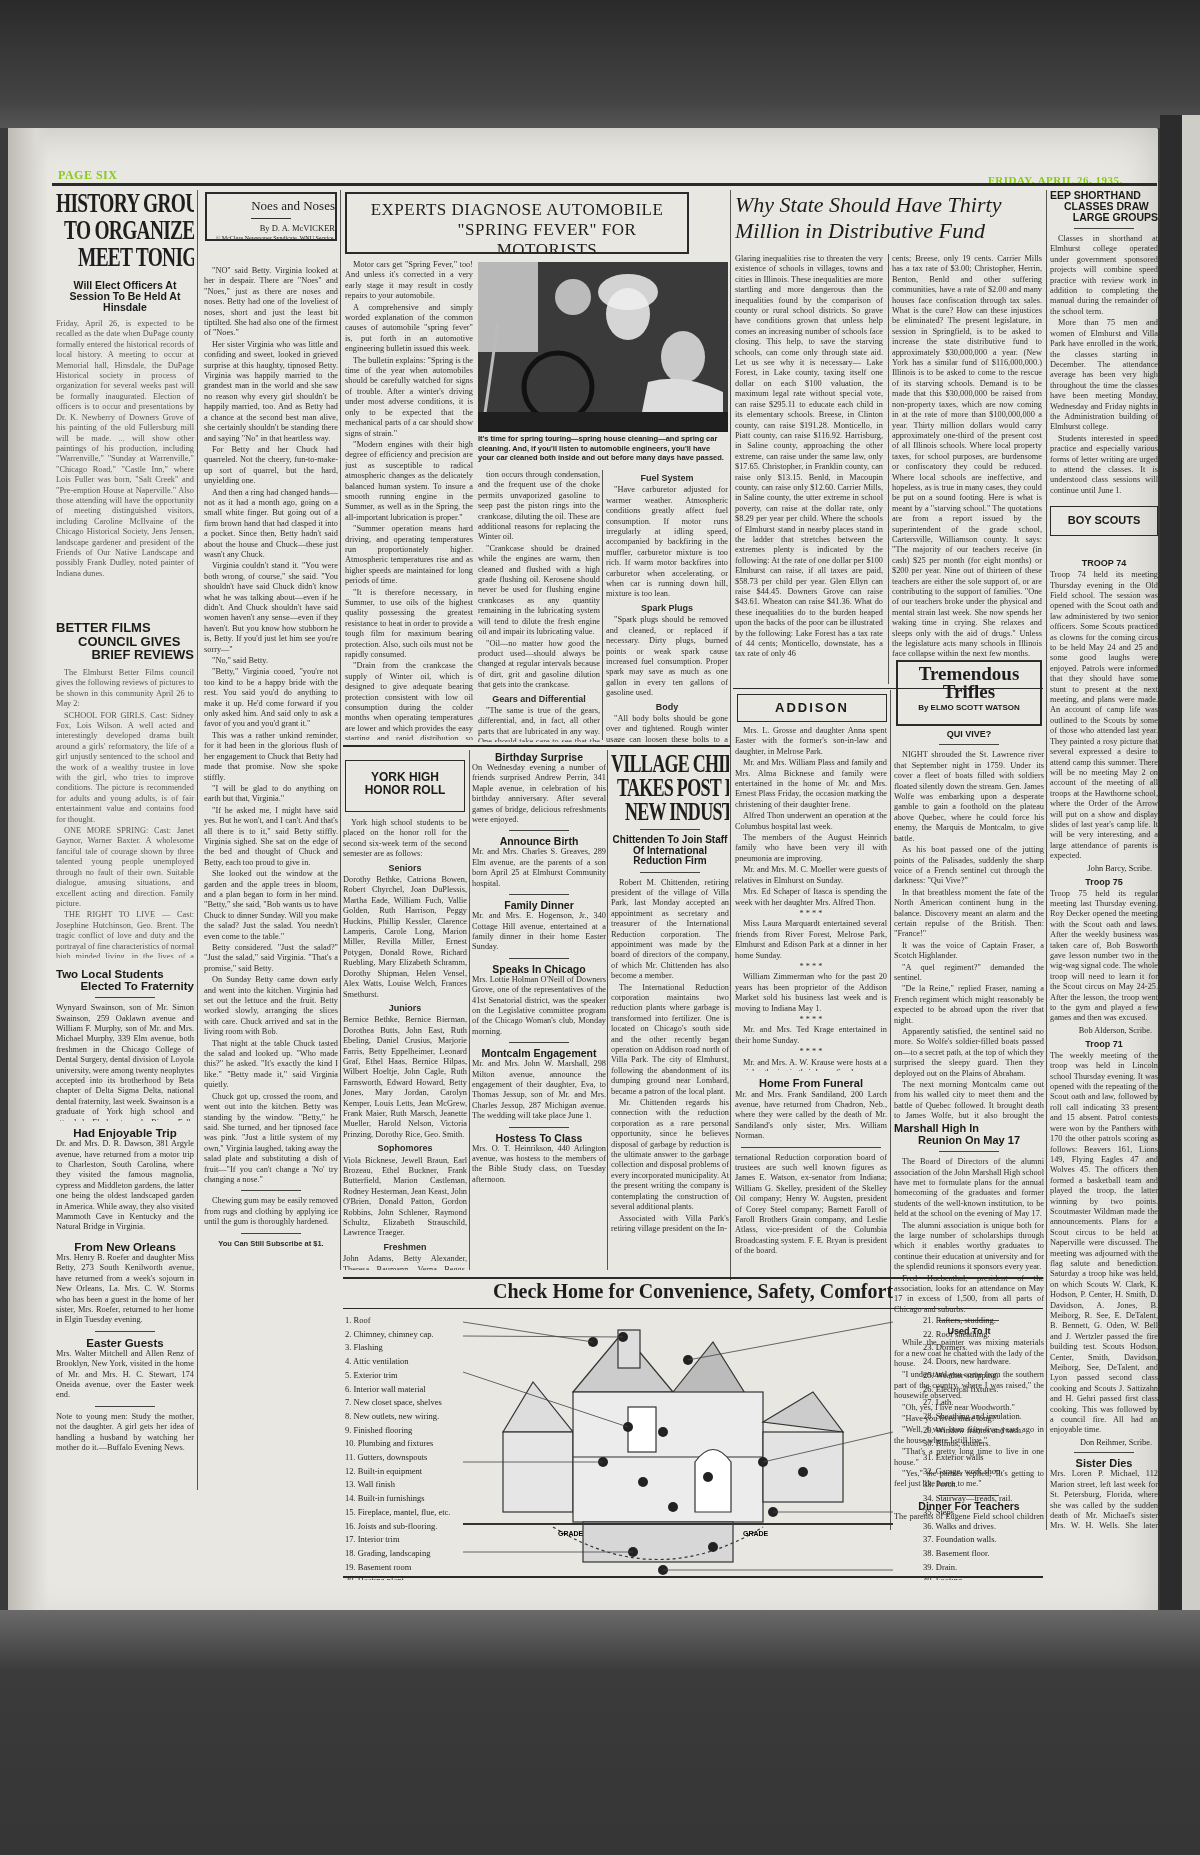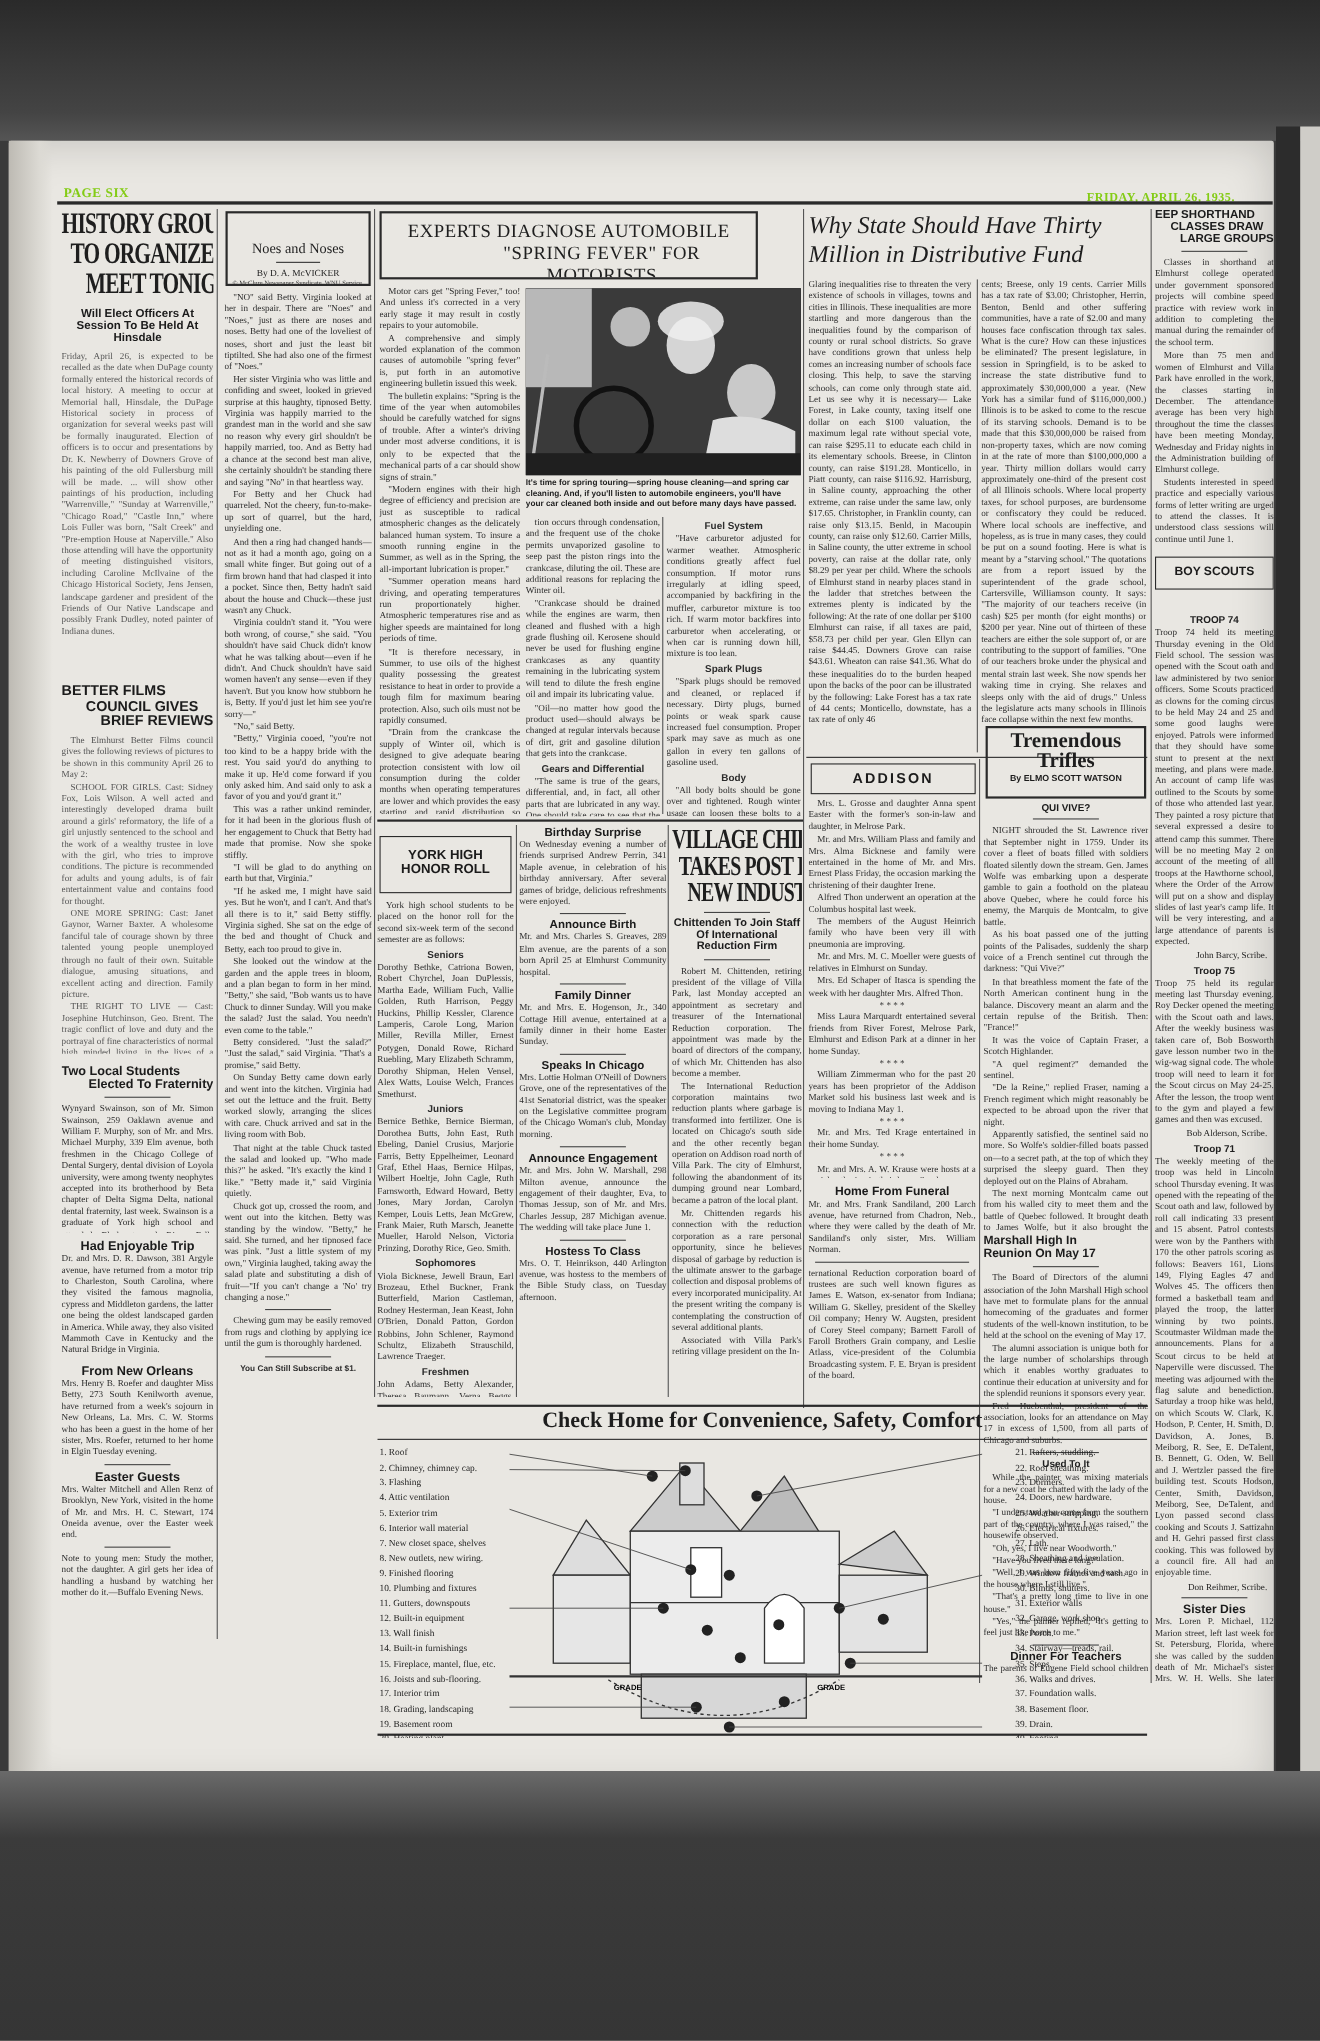"Noes and Noses" div.blk { height: 68px -> 49px; padding-top: 24px -> 4px; text-align: center -> right }
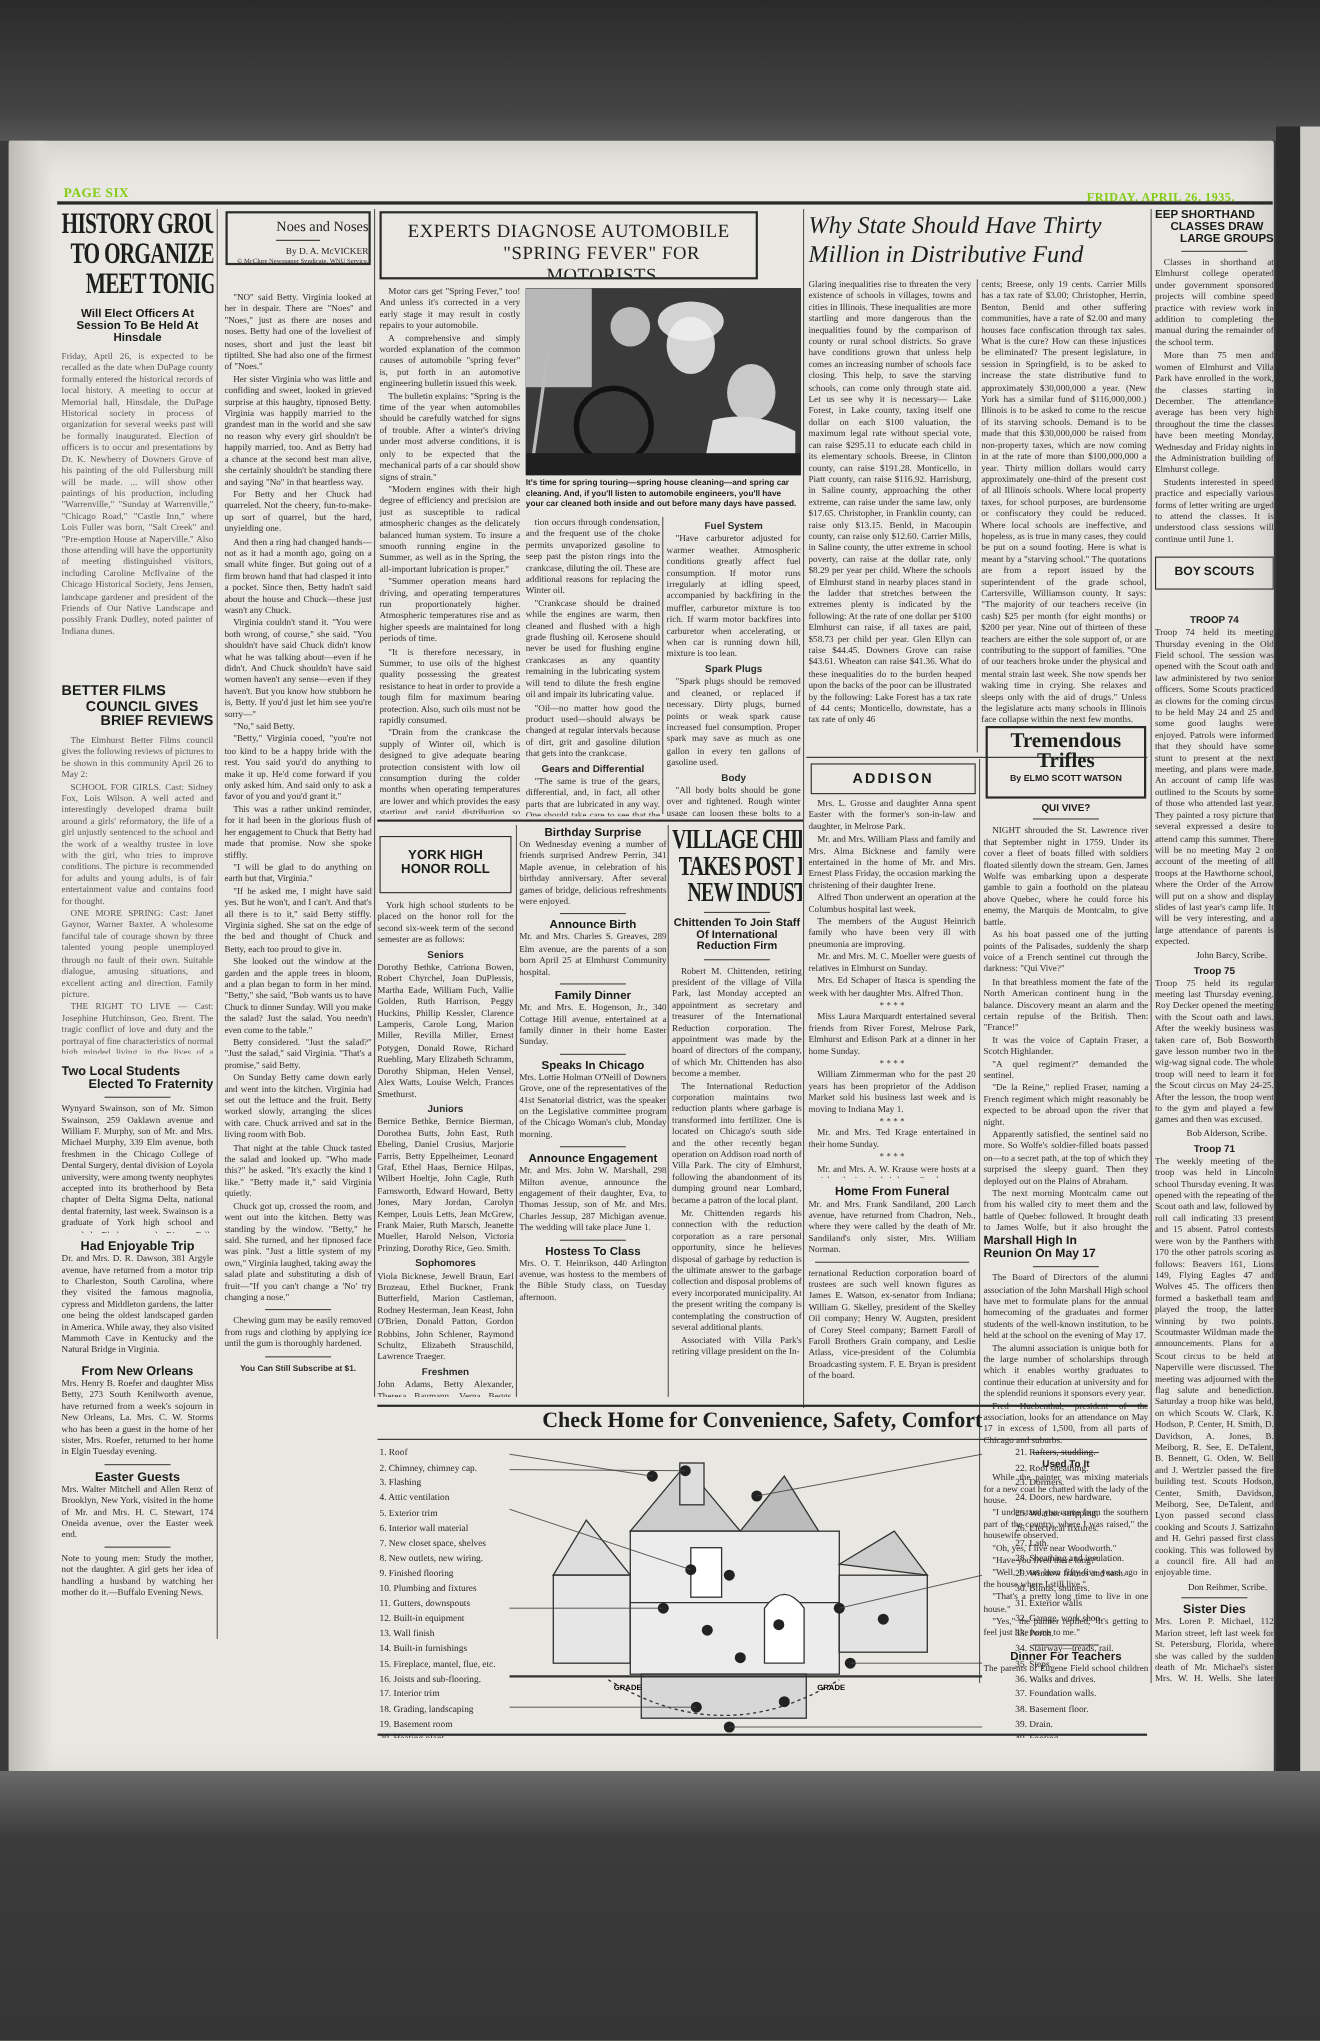"Announce Engagement" div.hd { text: Announce -> Montcalm }
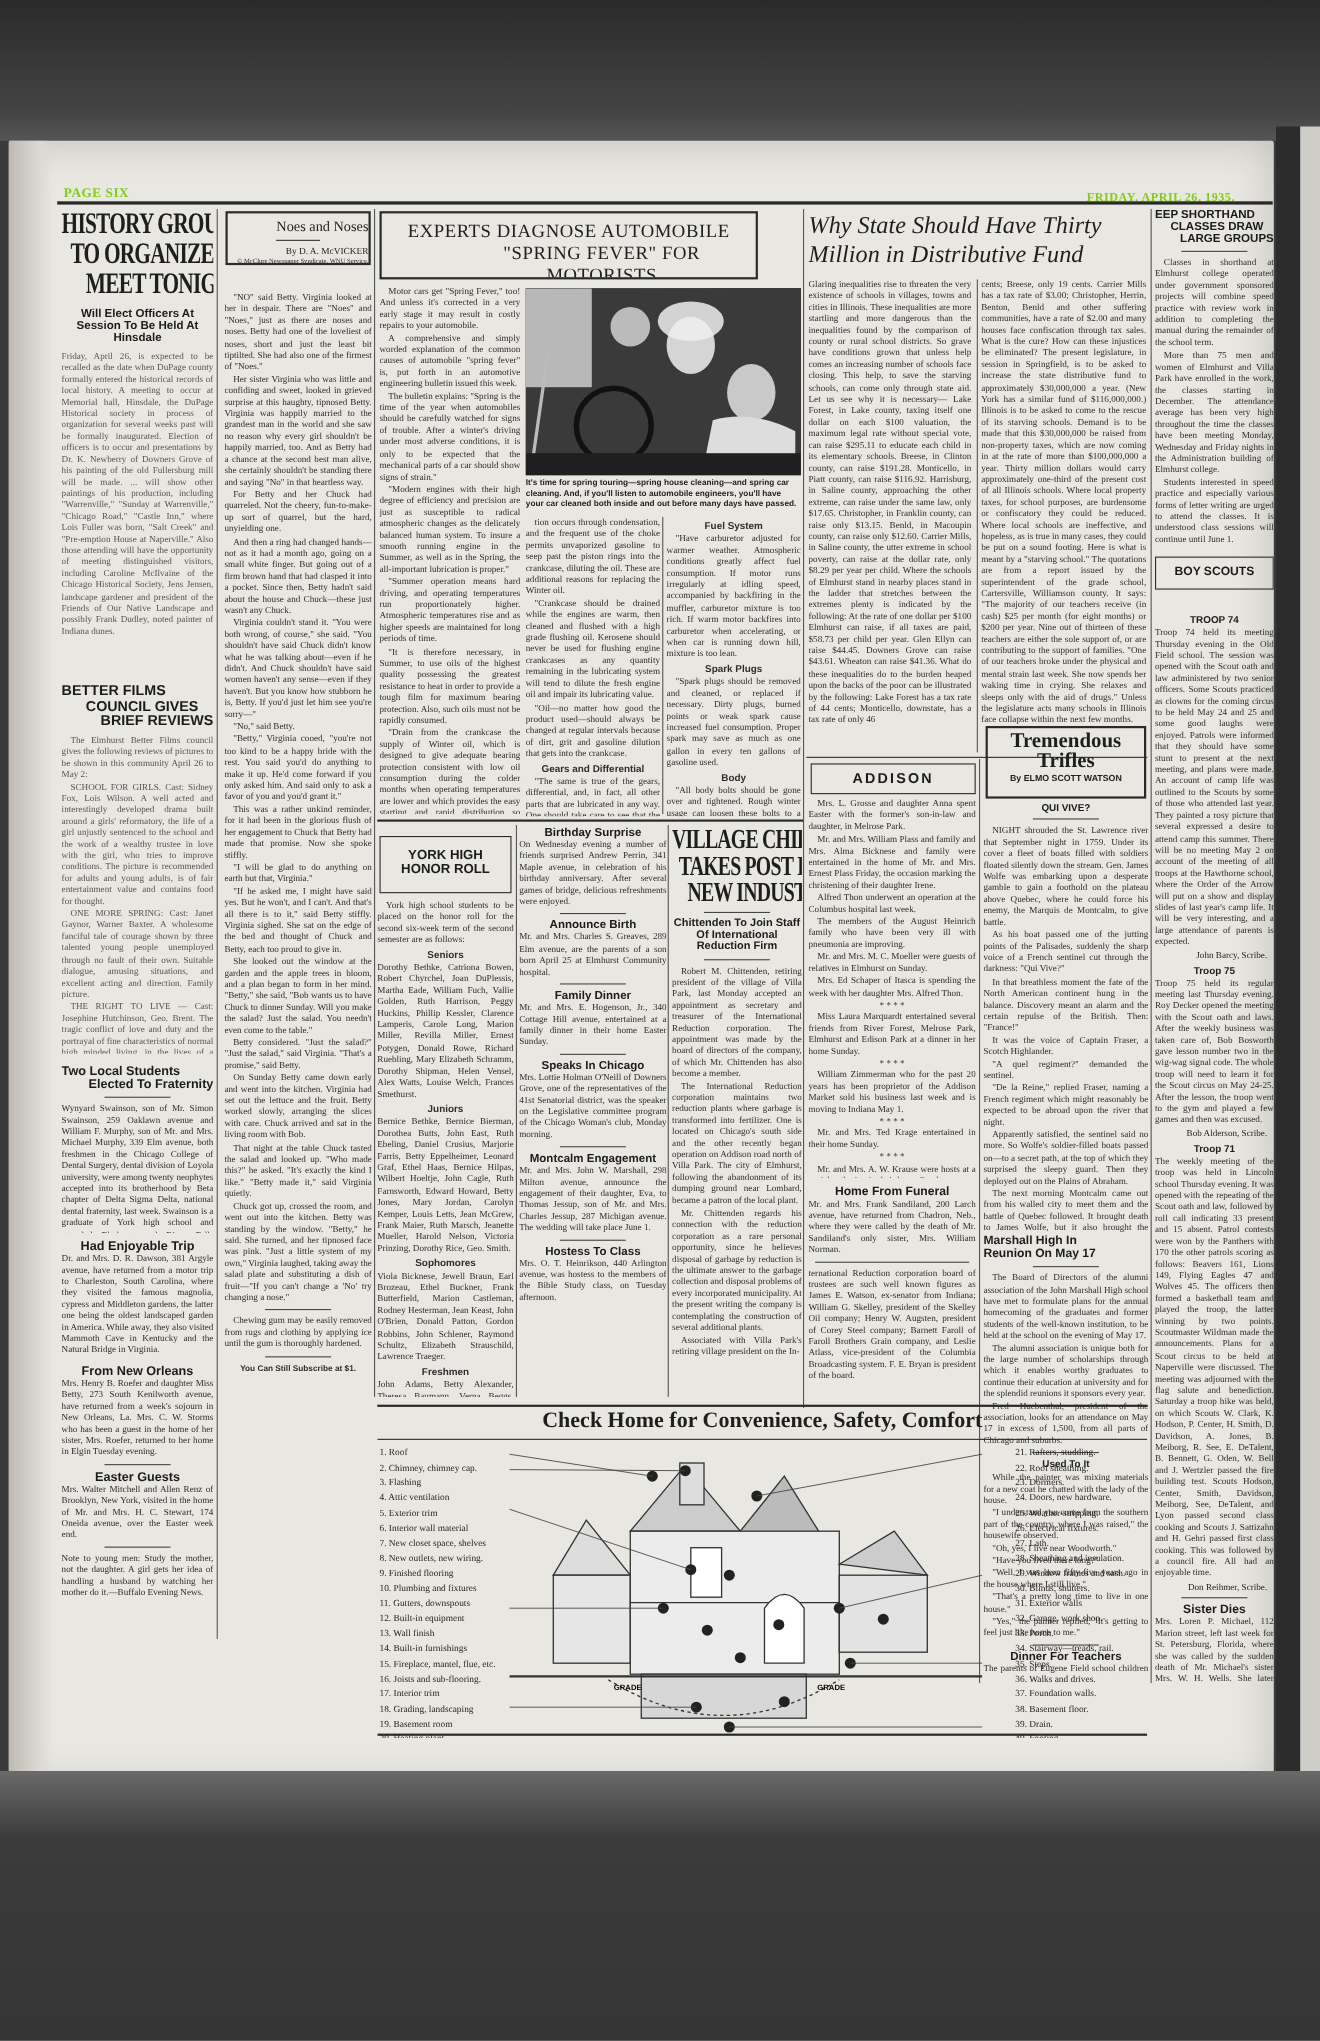"Reunion On May 17" div.hd { text-align: left -> center }
